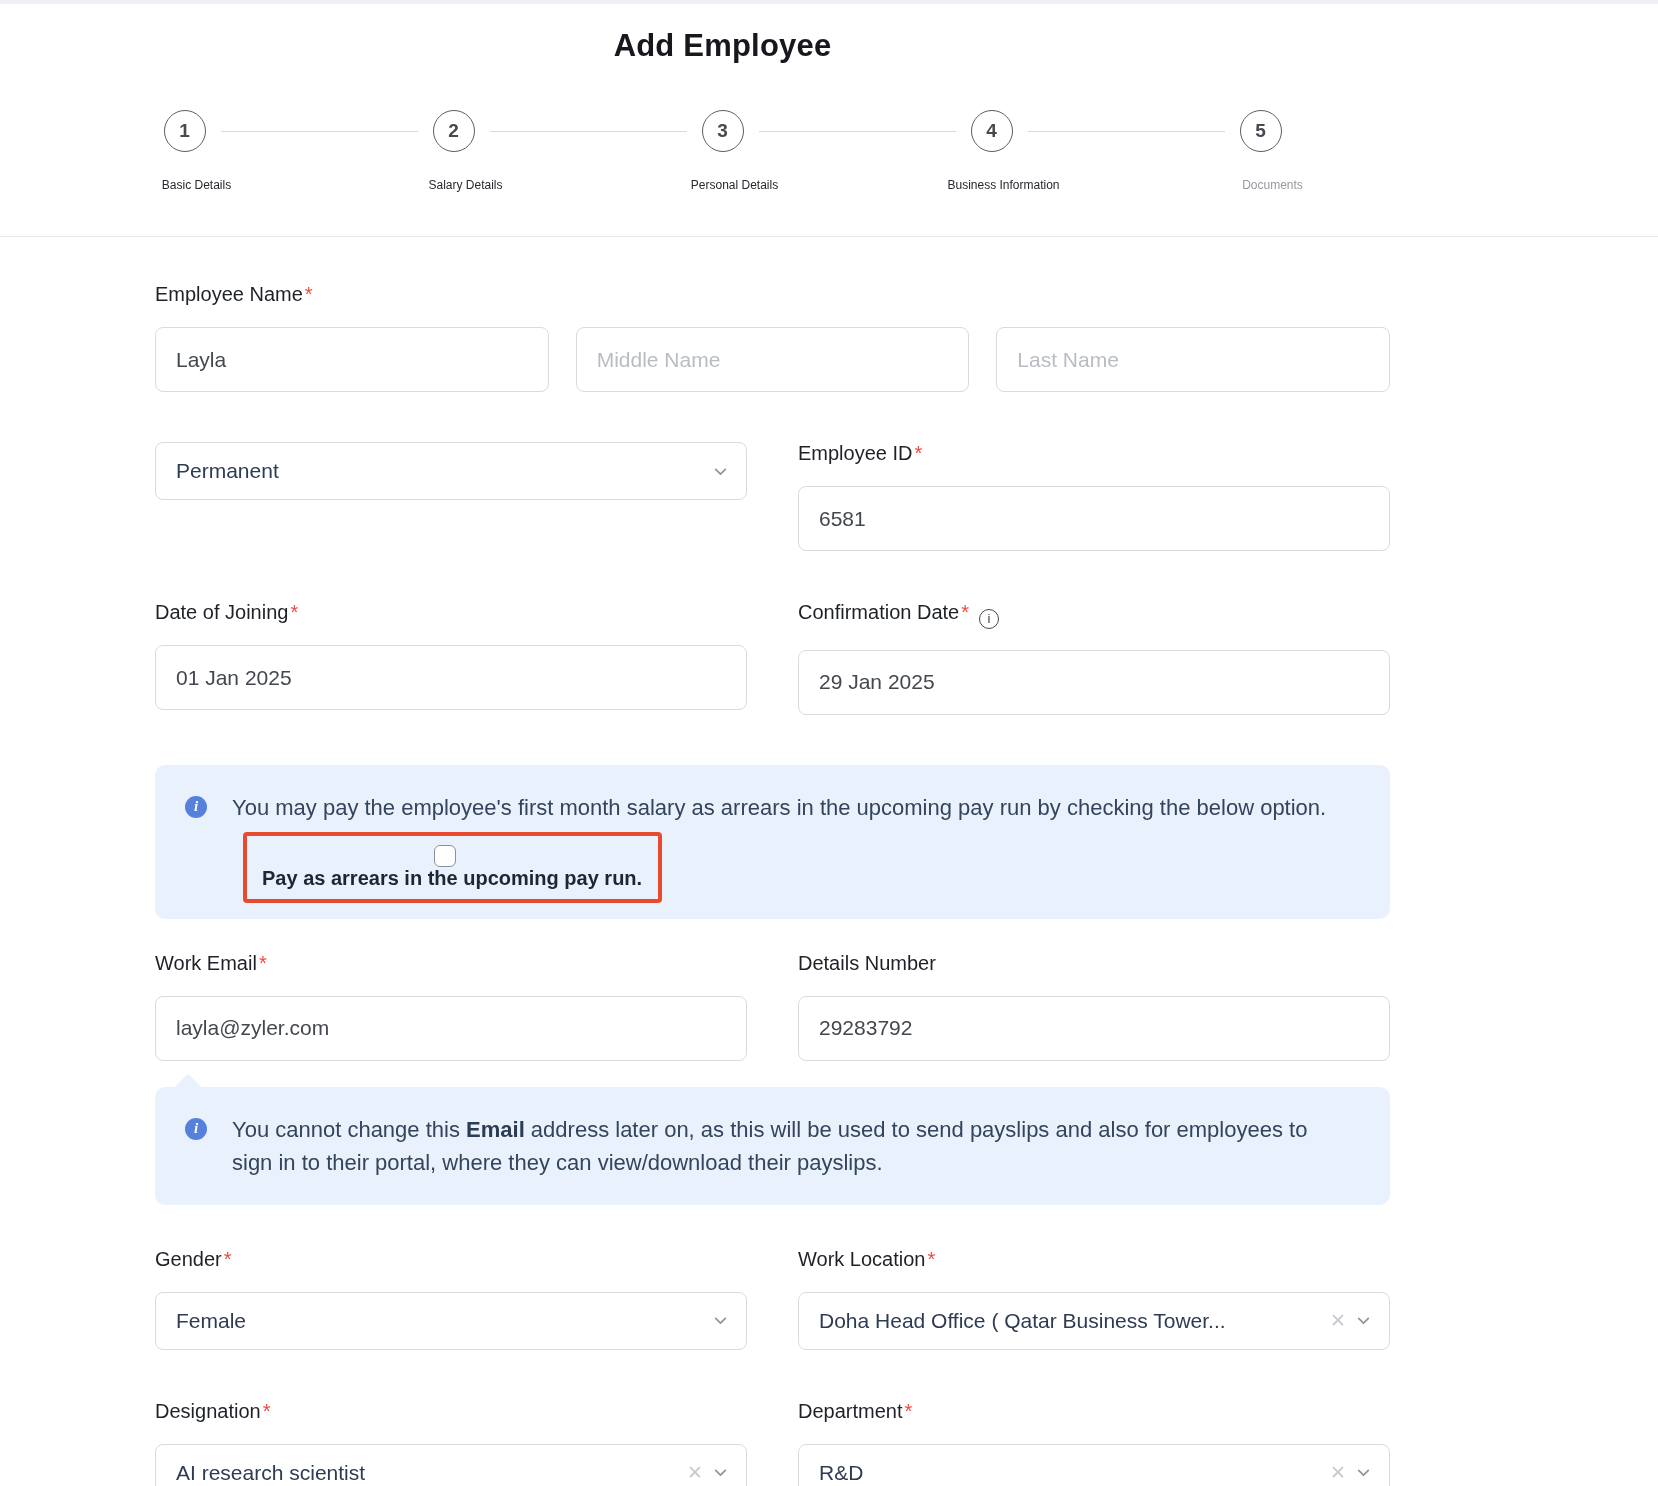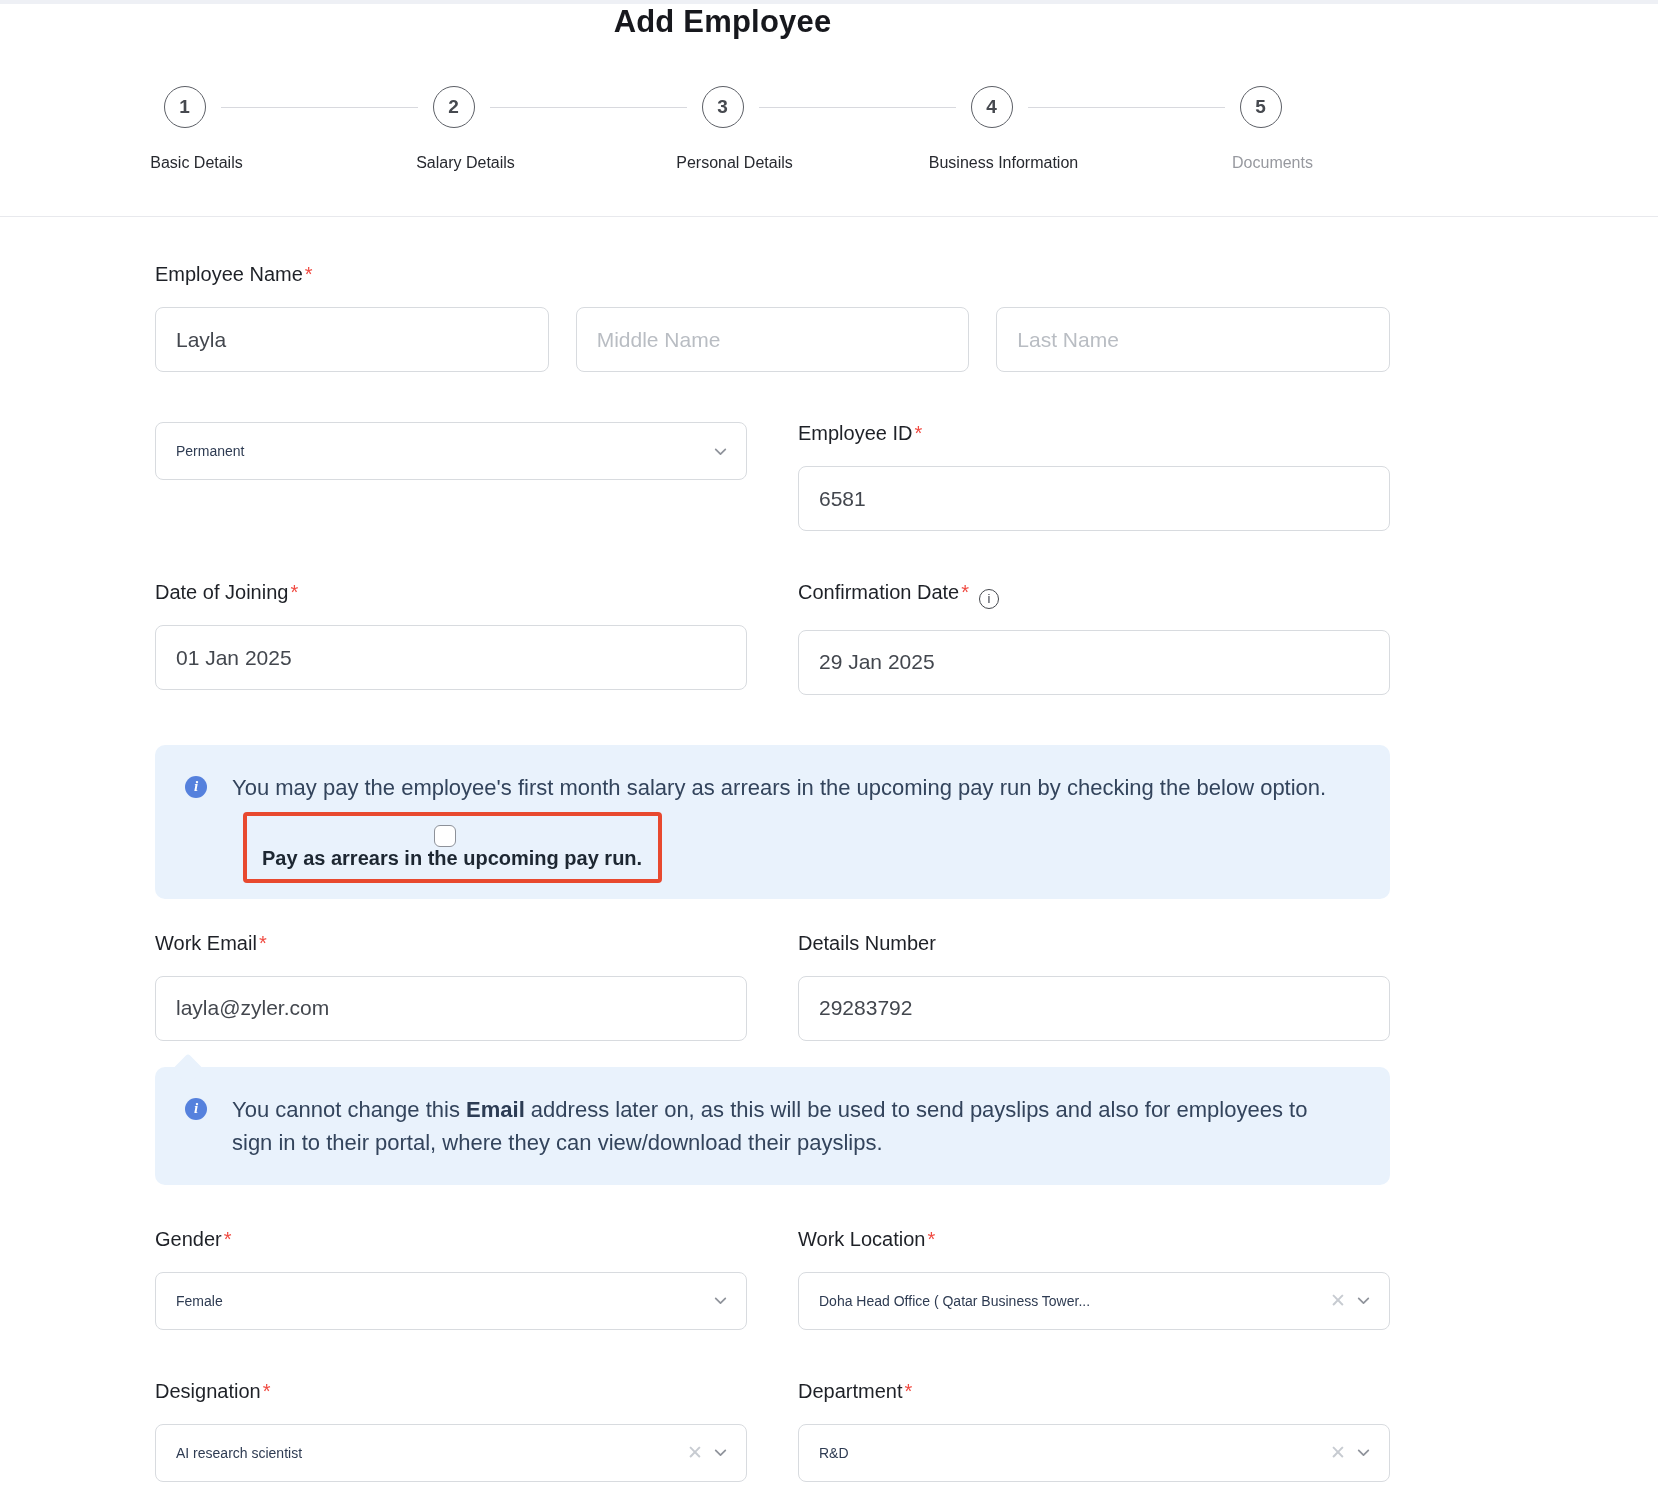"Add Employee" header { padding-top: none -> 24px }
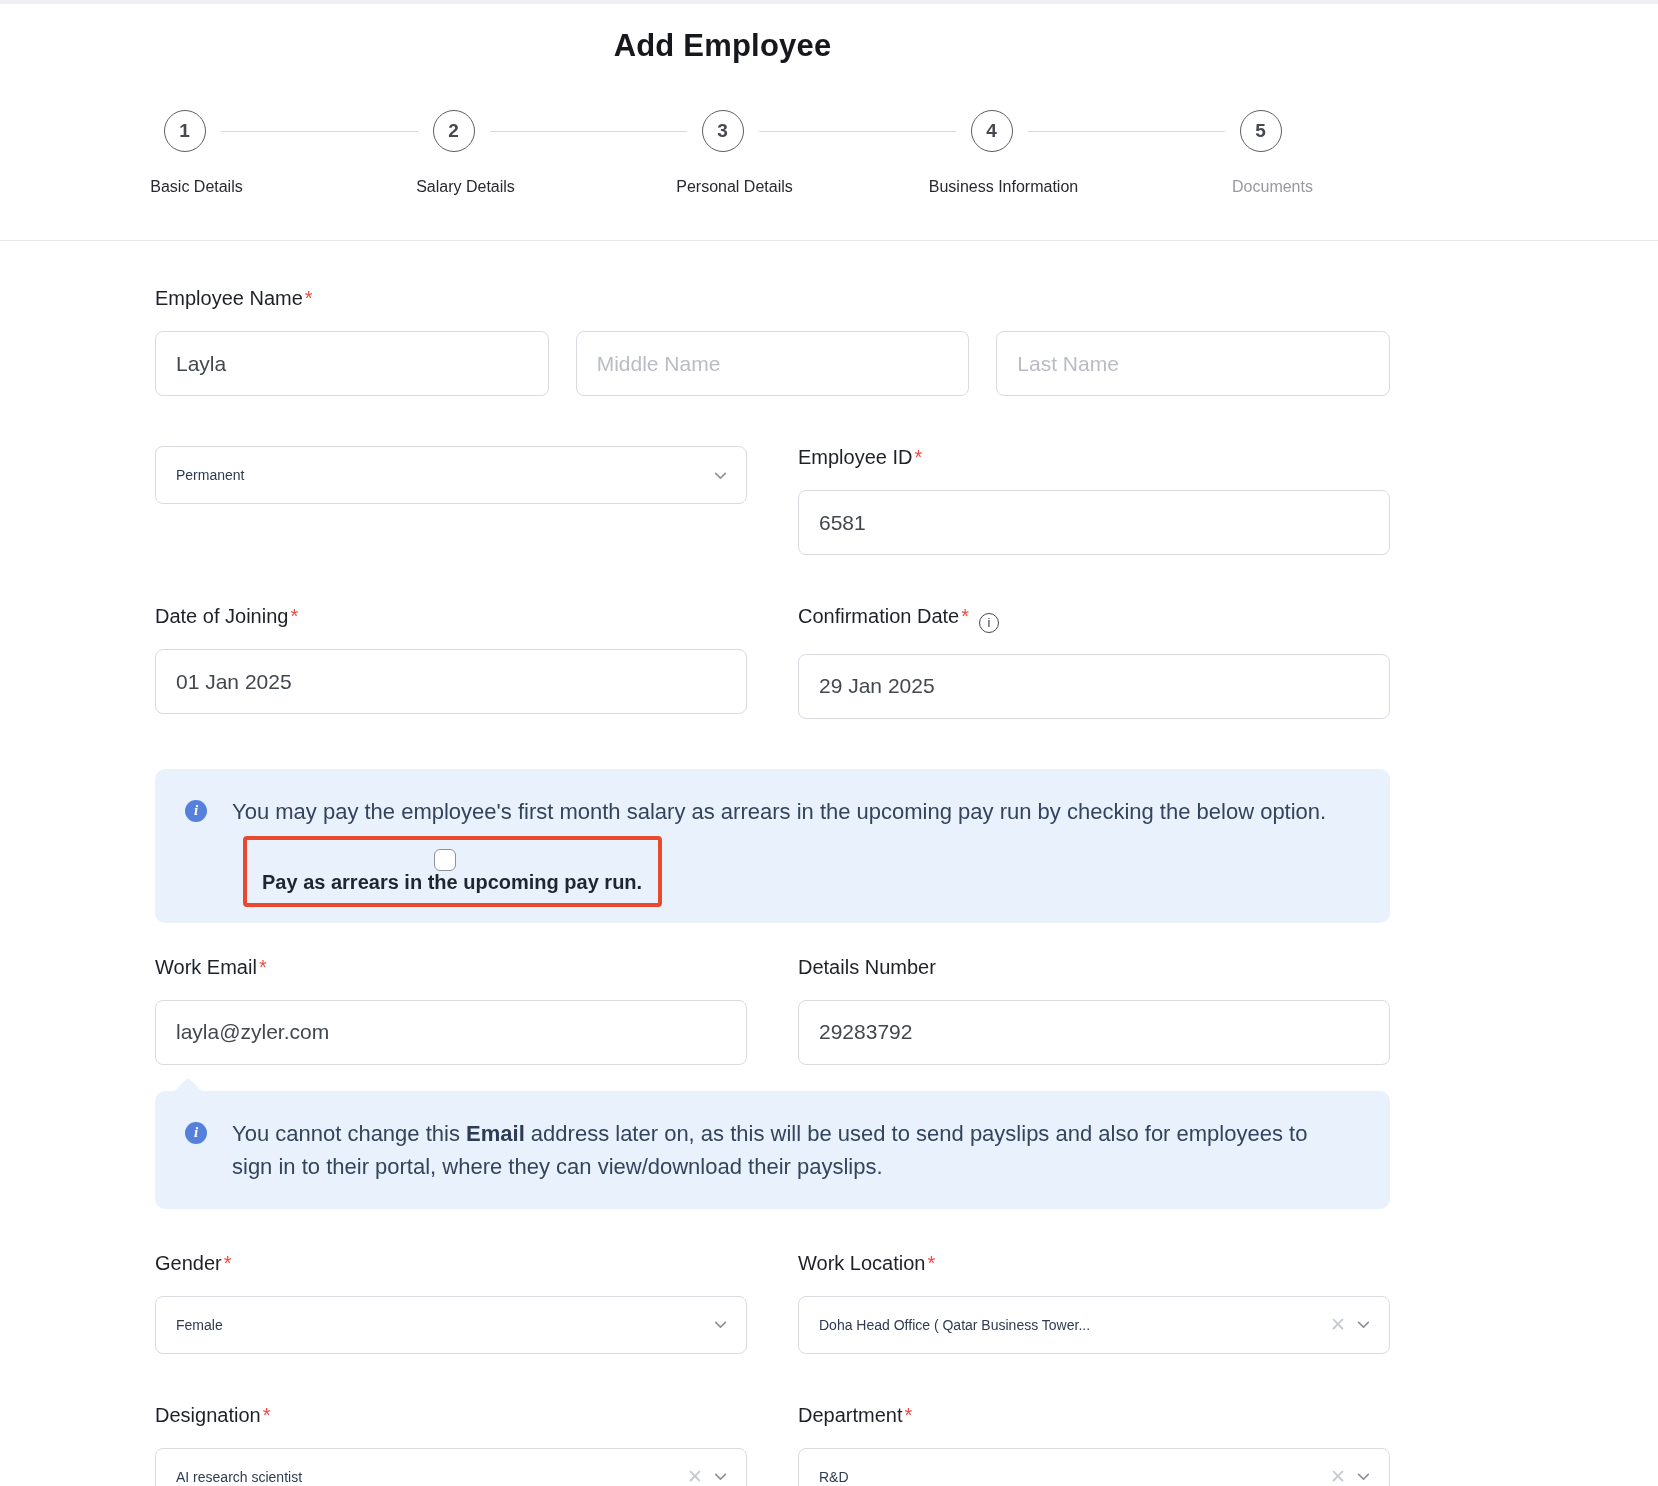"Basic Details" .step-label { font-size: 16px -> 12px }
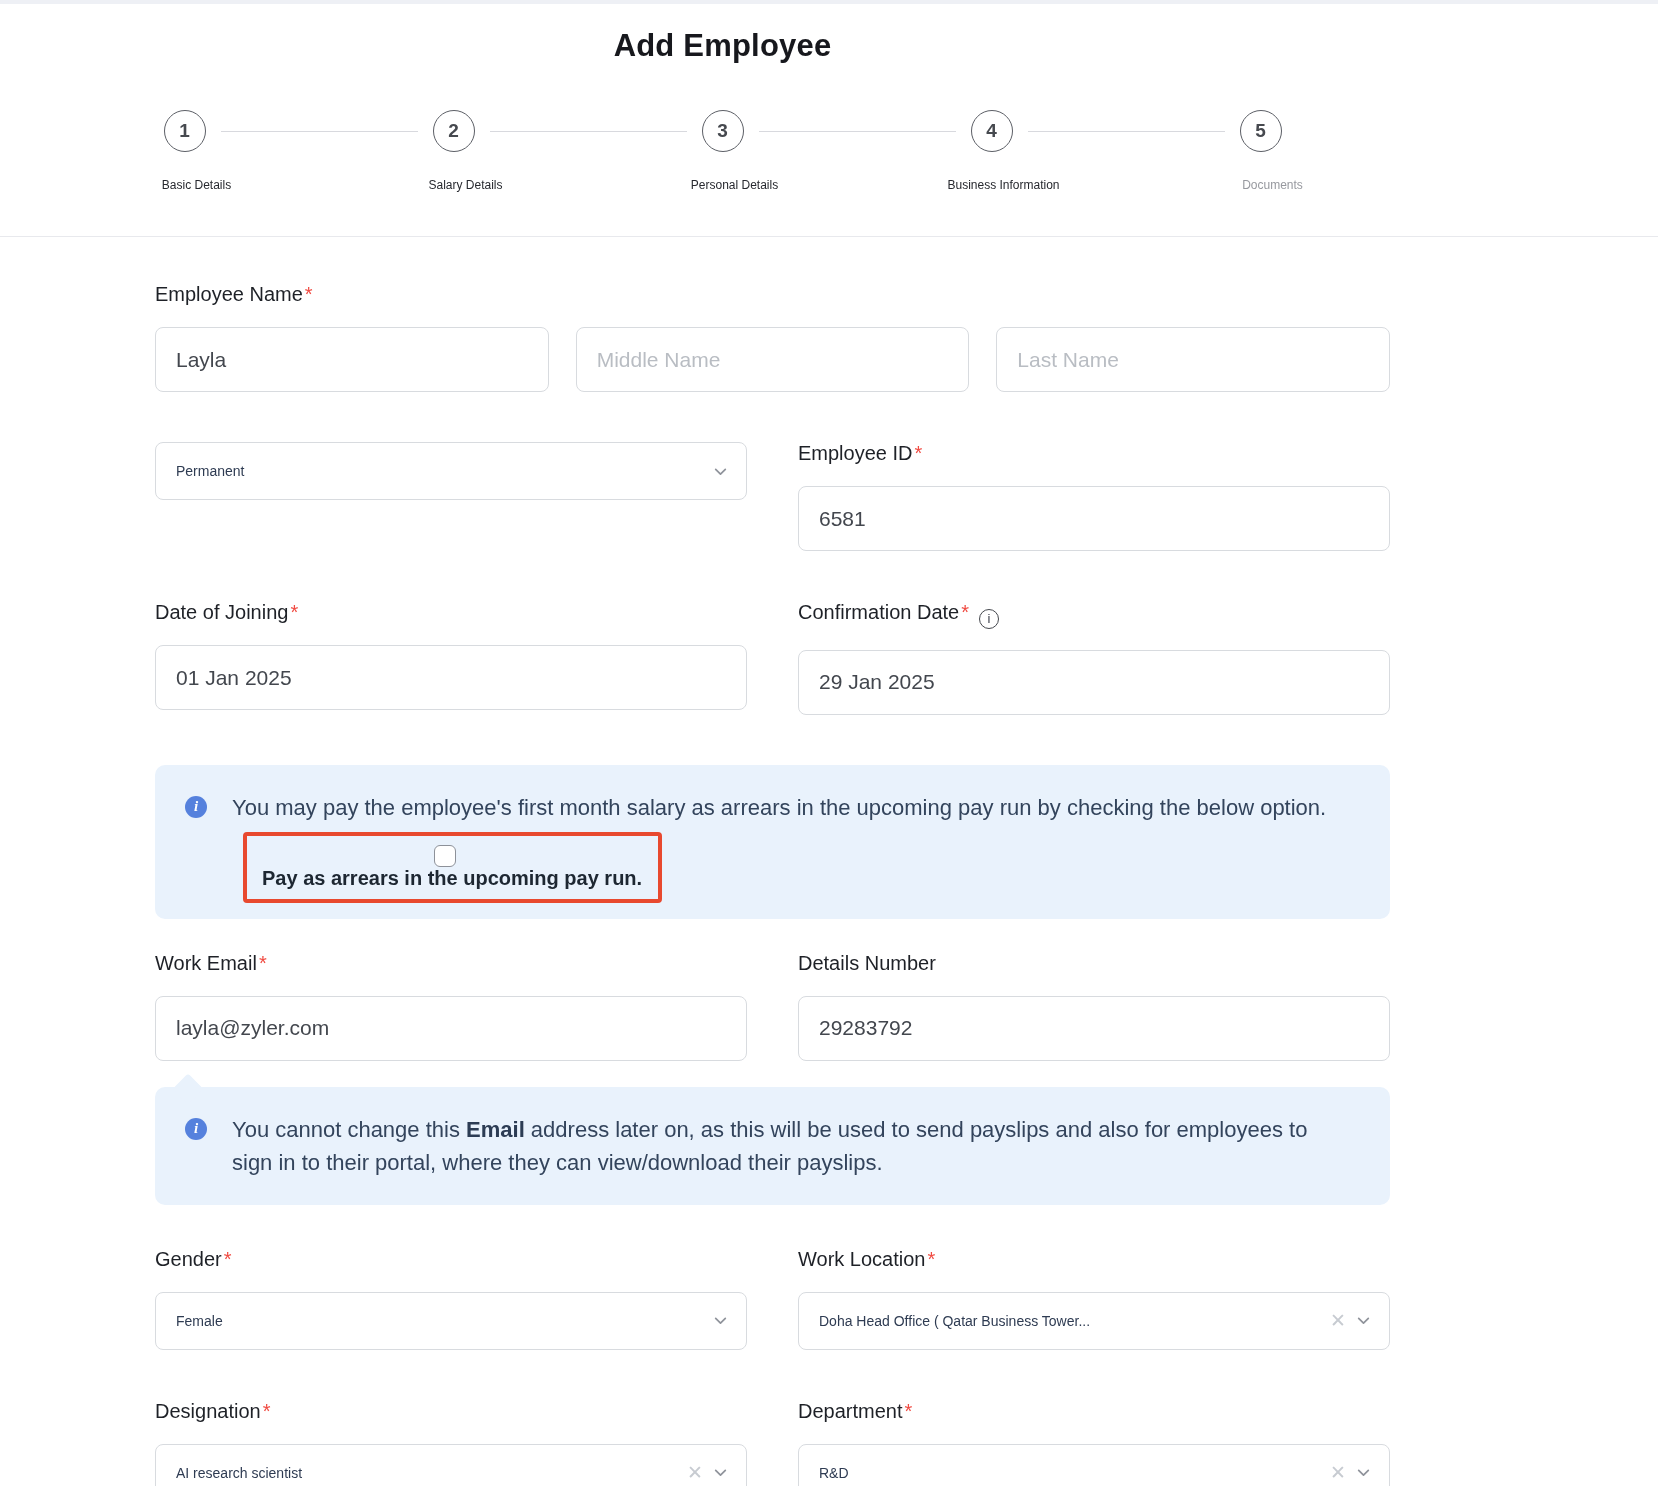"Permanent" .select-value { font-size: 14px -> 21px }
